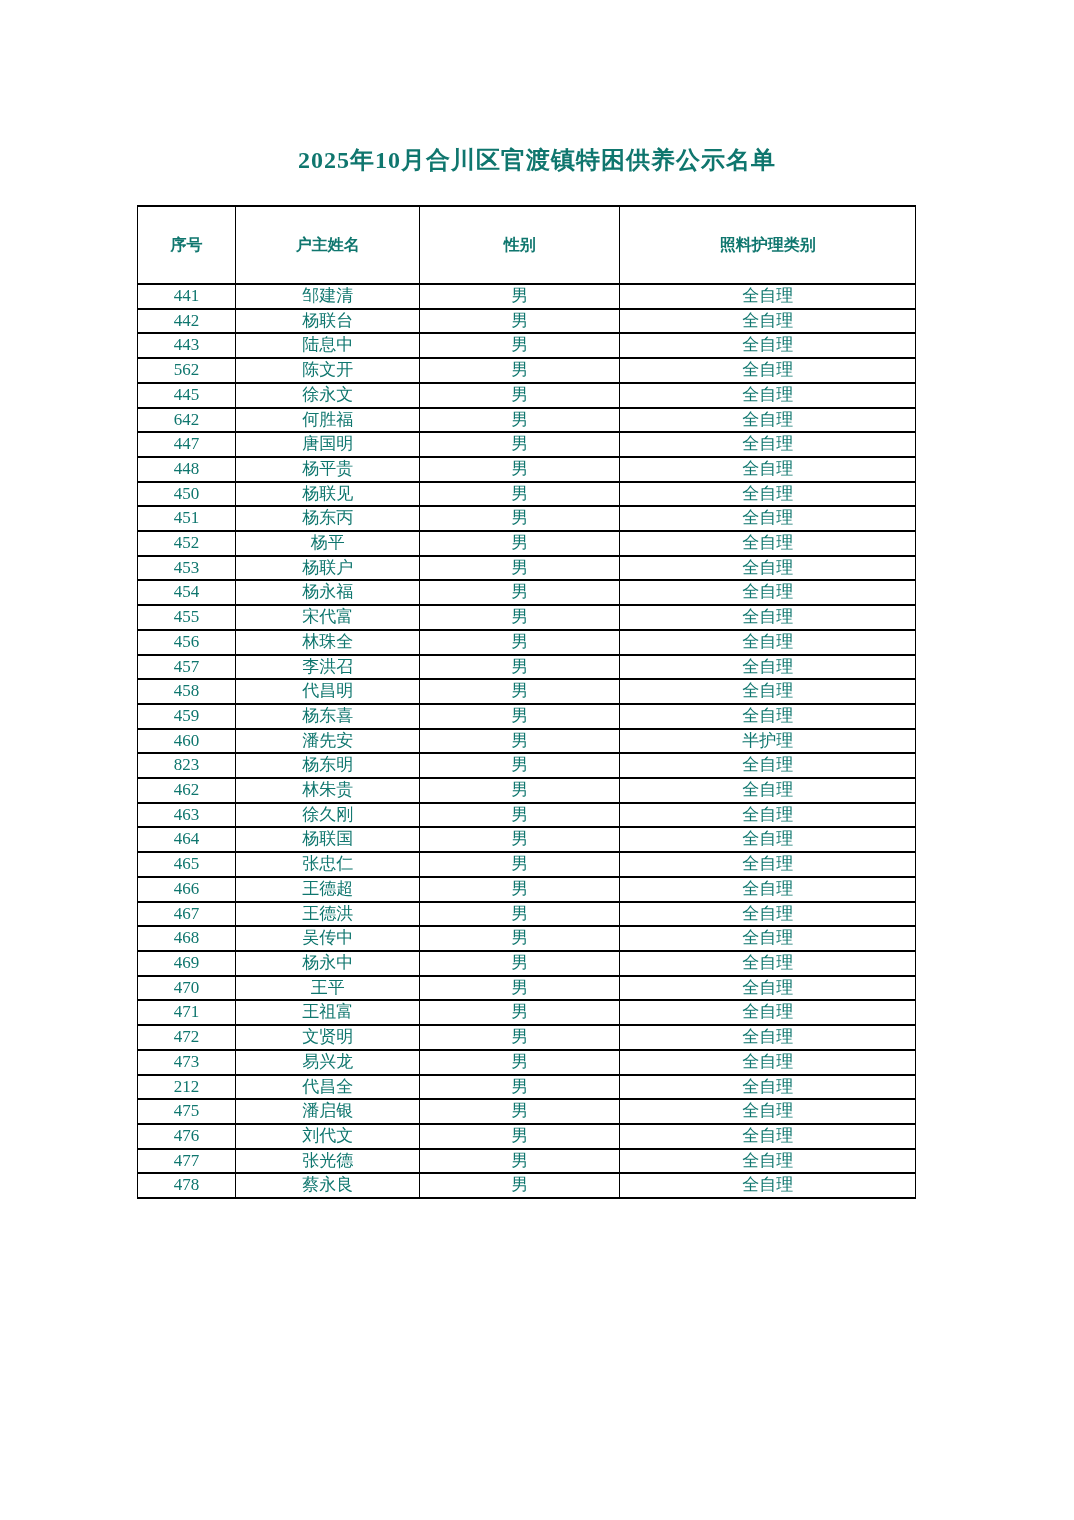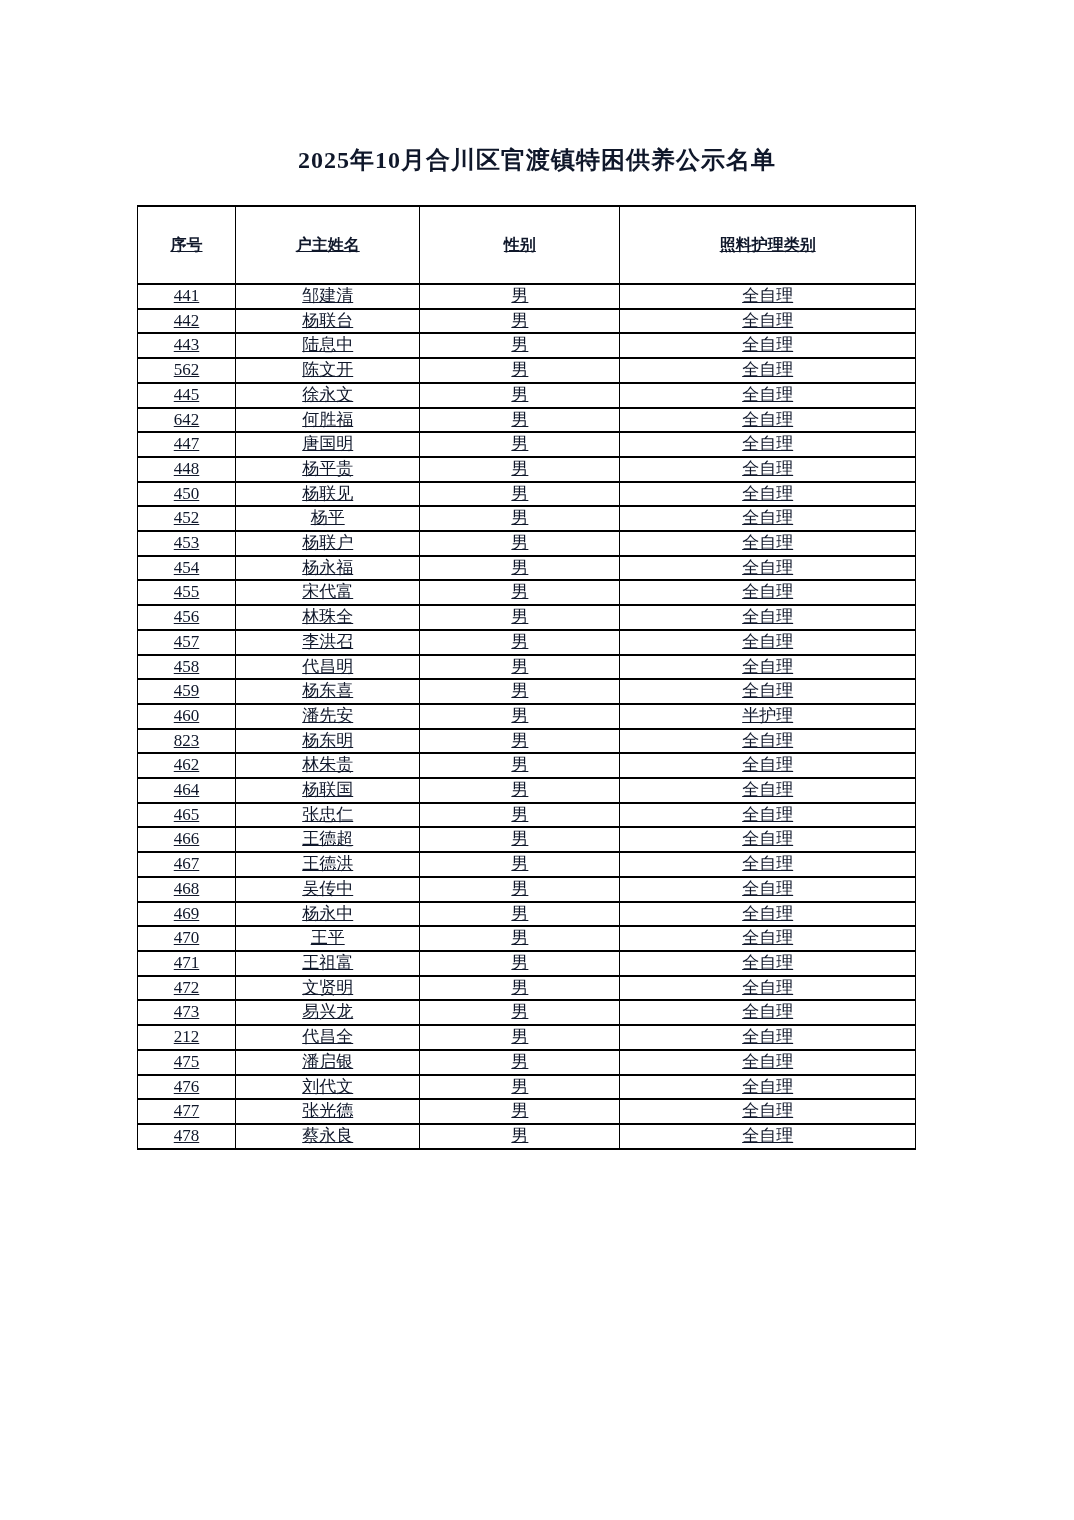"2025年10月合川区官渡镇特困供养公示名单" .page { color: #0f172a -> #0f766e }
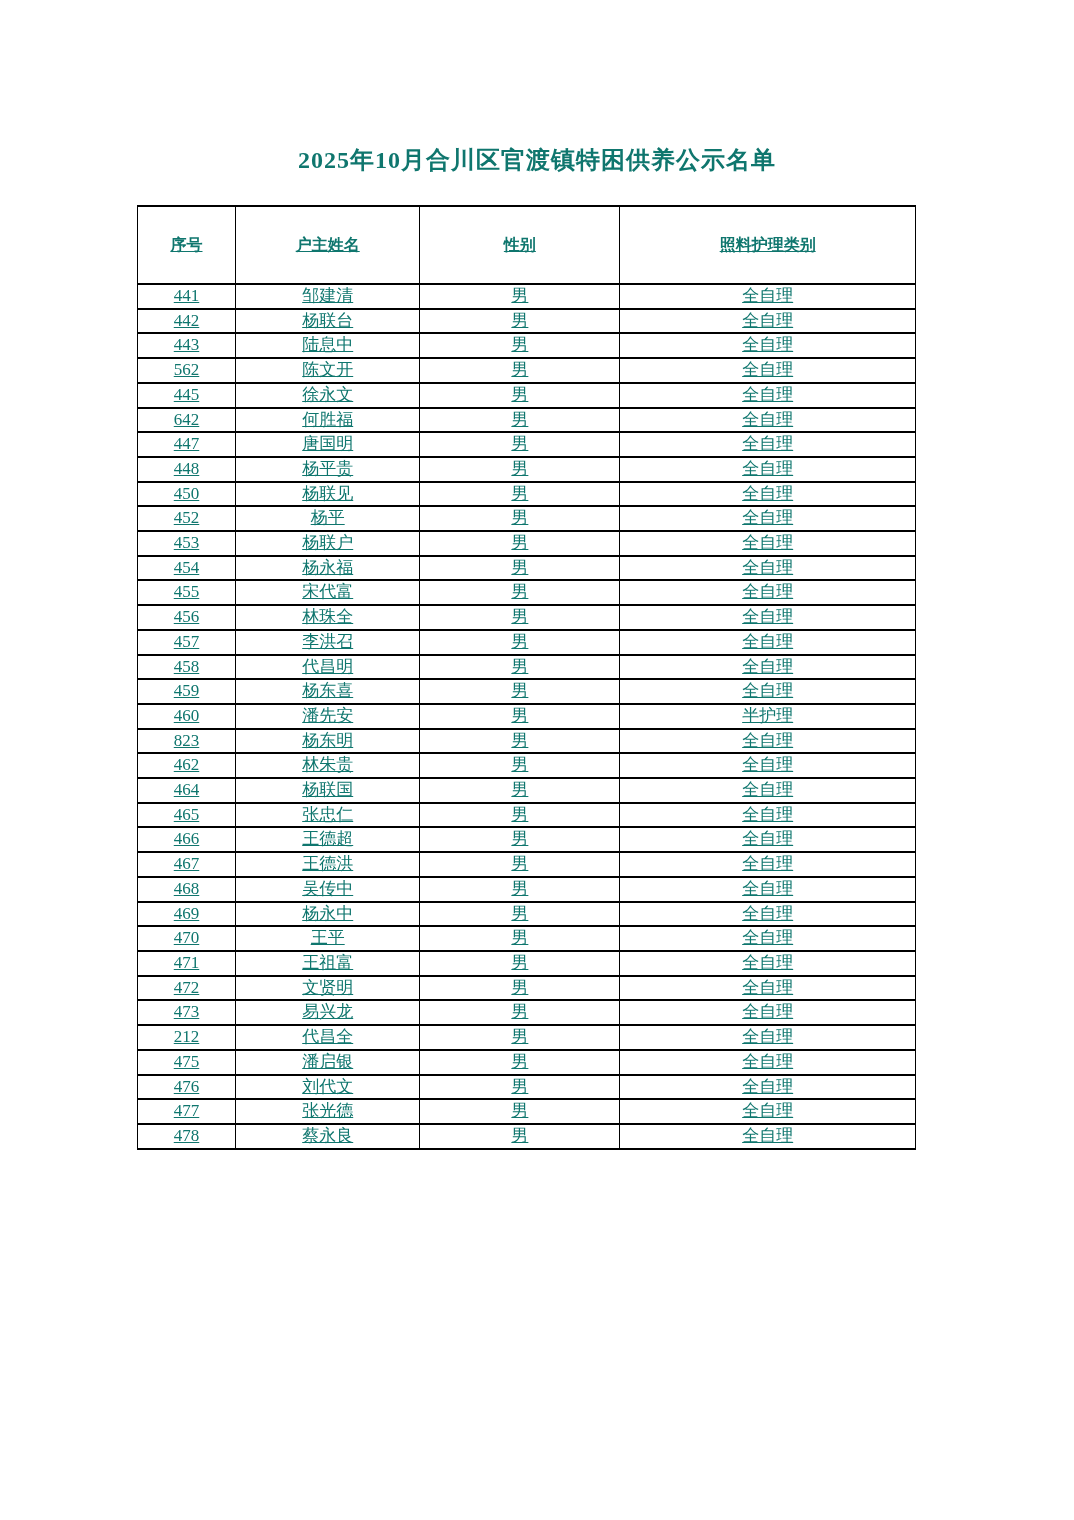"序号" .table-wrap { text-decoration: underline -> none }
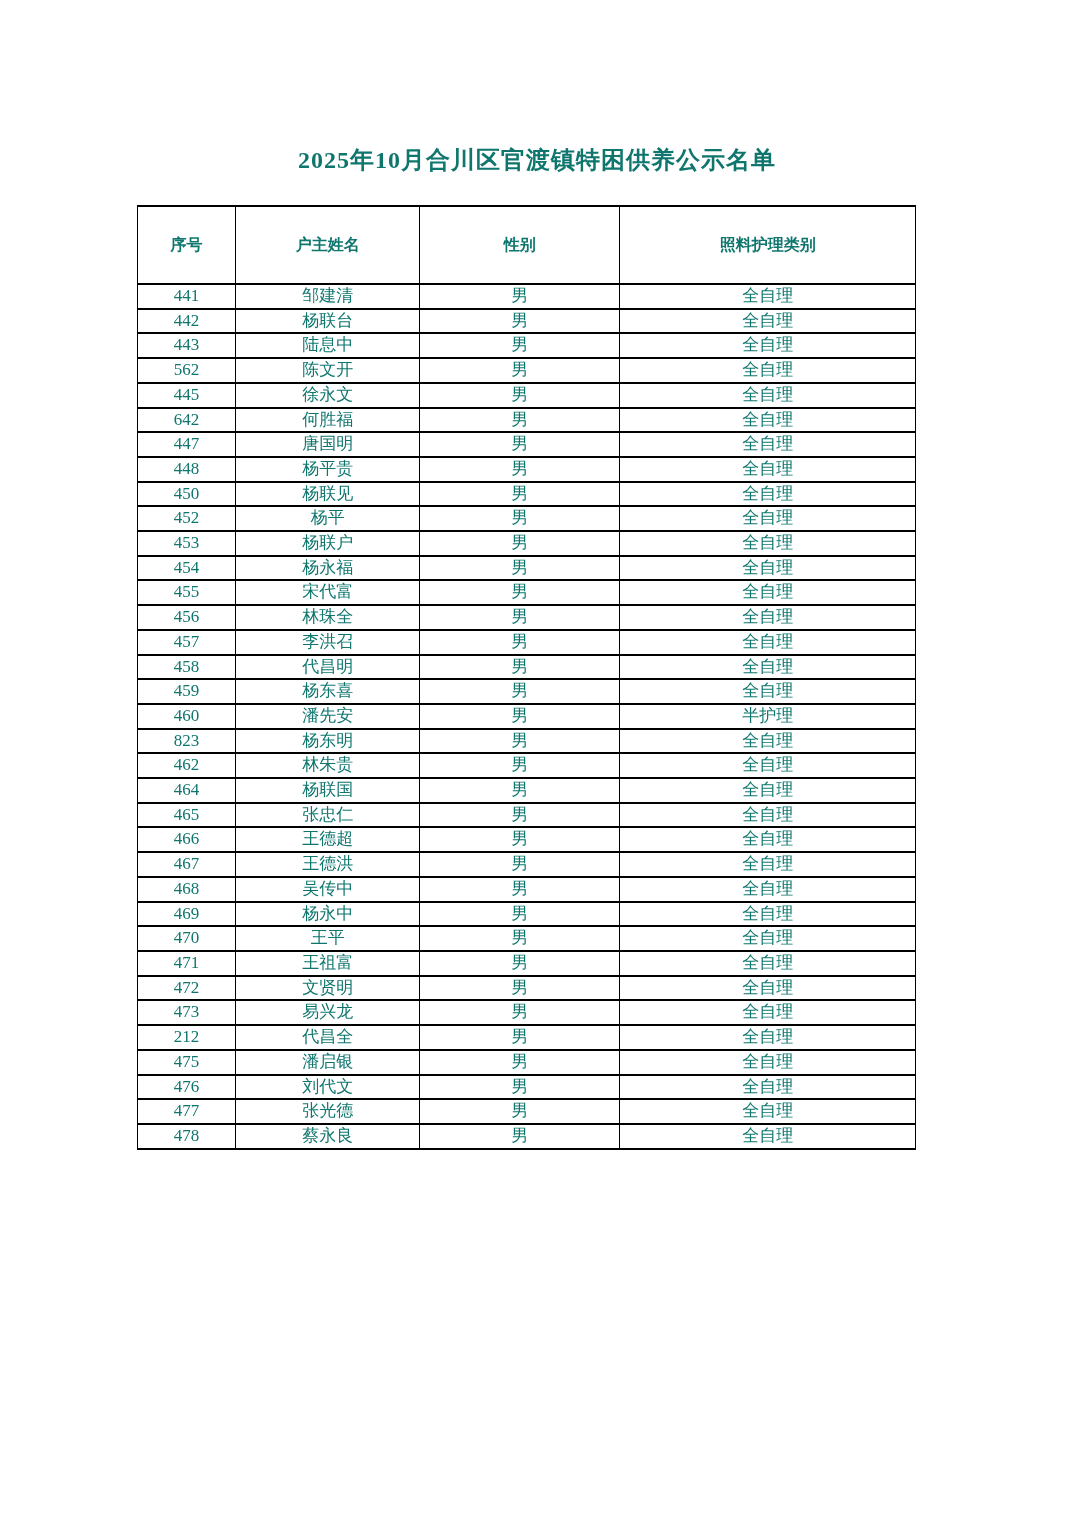"451" tr { html: none -> <tr> <td>451</td> <td>杨东丙</td> <td>男</td> <td>全自理</td> </tr> }
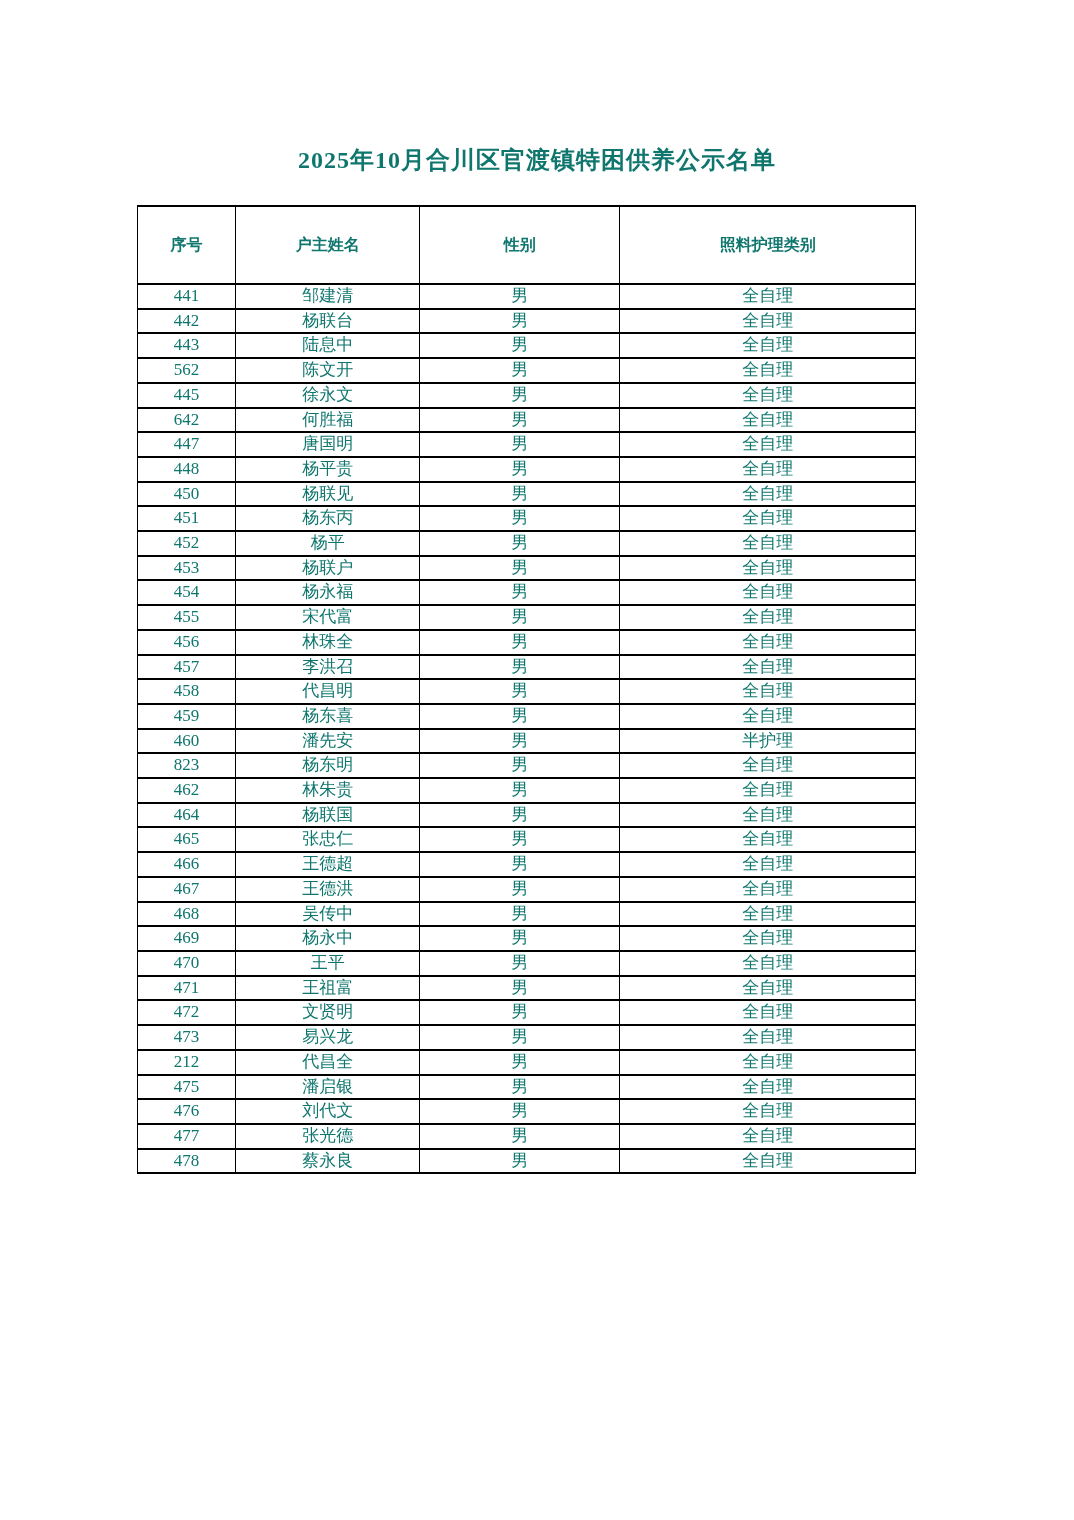"463" tr { html: none -> <tr> <td>463</td> <td>徐久刚</td> <td>男</td> <td>全自理</td> </tr> }
